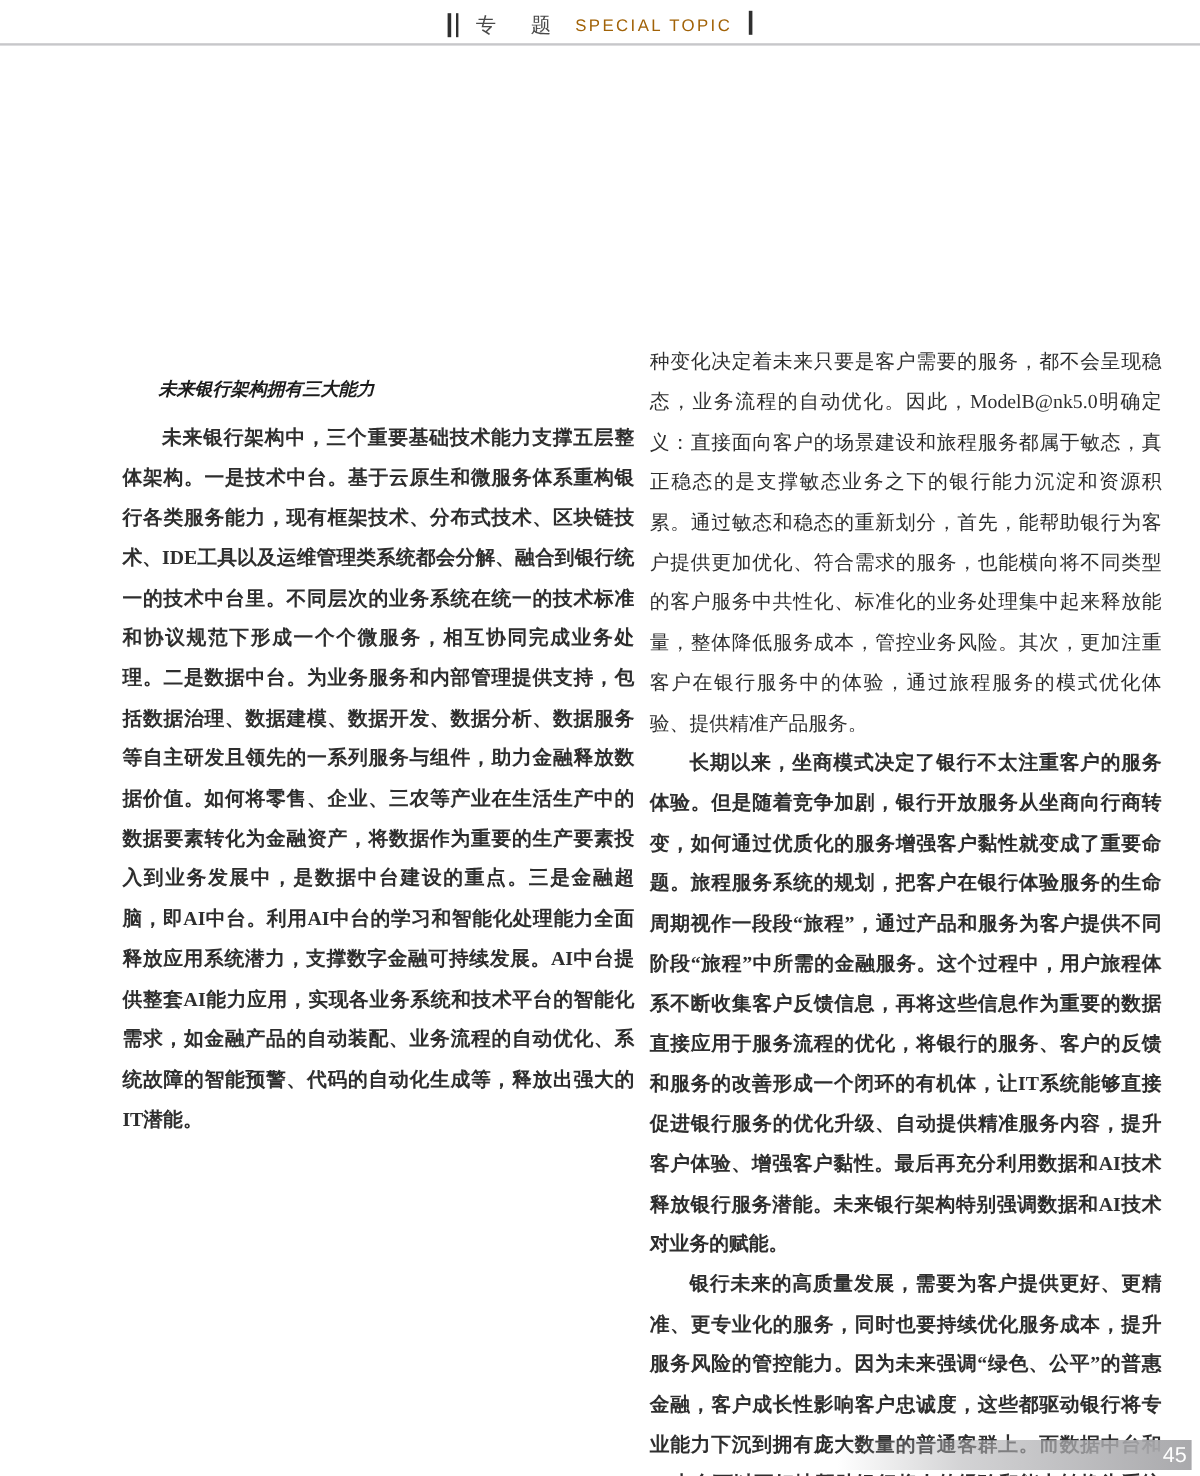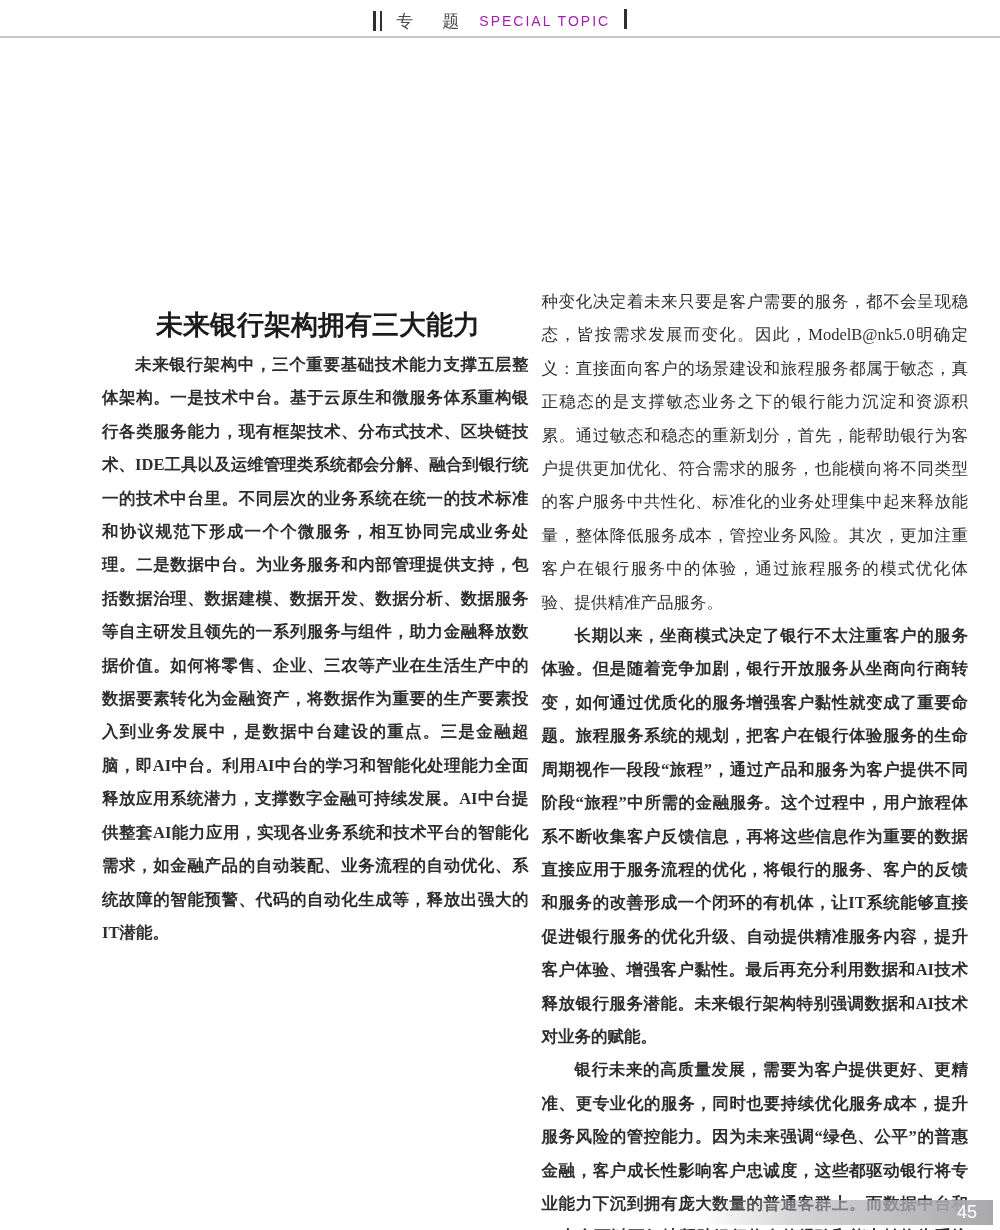"SPECIAL TOPIC" .hdr-en { color: #a21caf -> #a16207 }
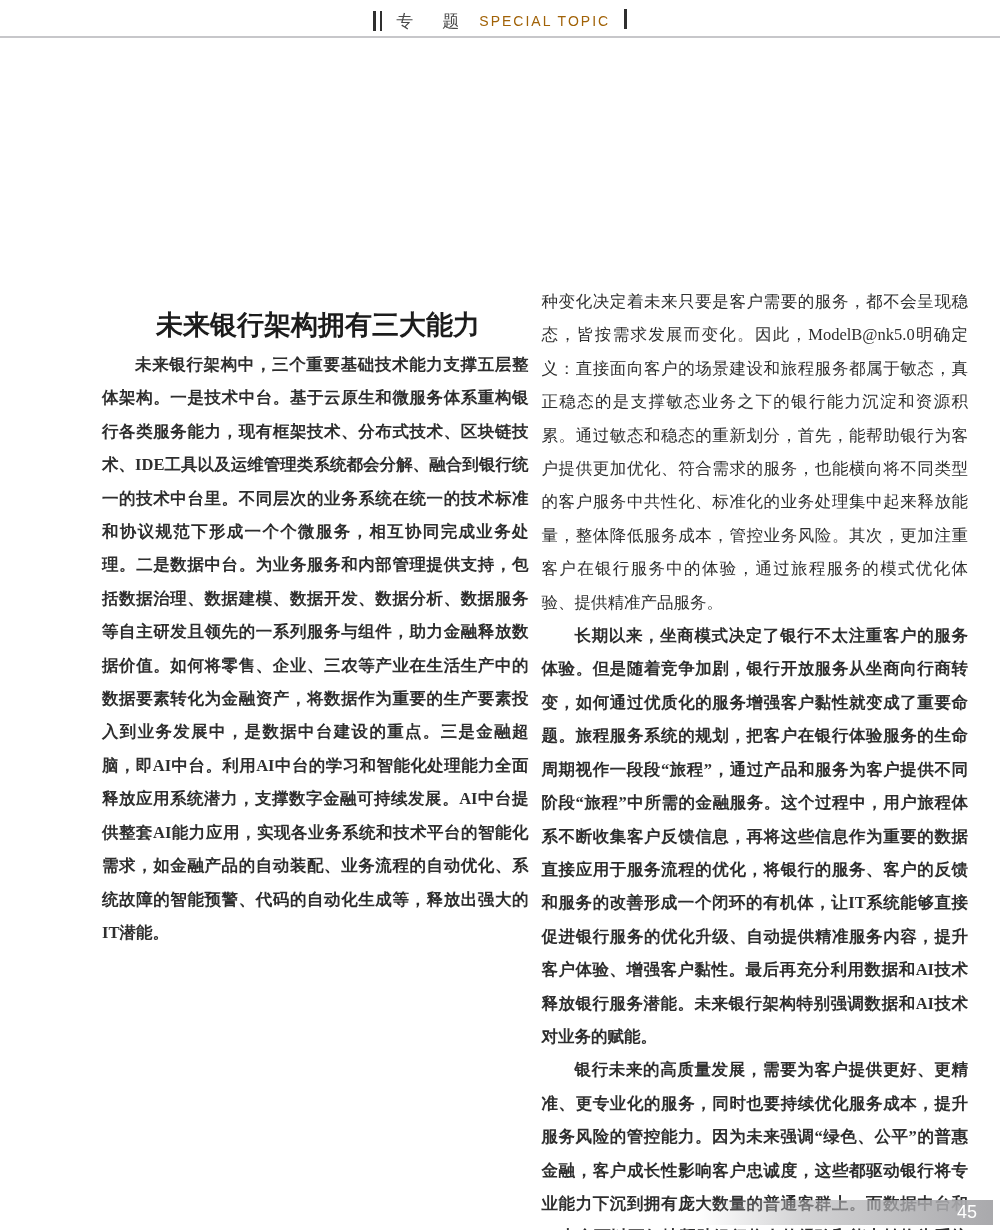"种变化决定着未来只要是客户需要的服务，都不会呈现稳态，皆按需求发展而变化。因此，" p { text: 皆按需求发展而变 -> 业务流程的自动优 }
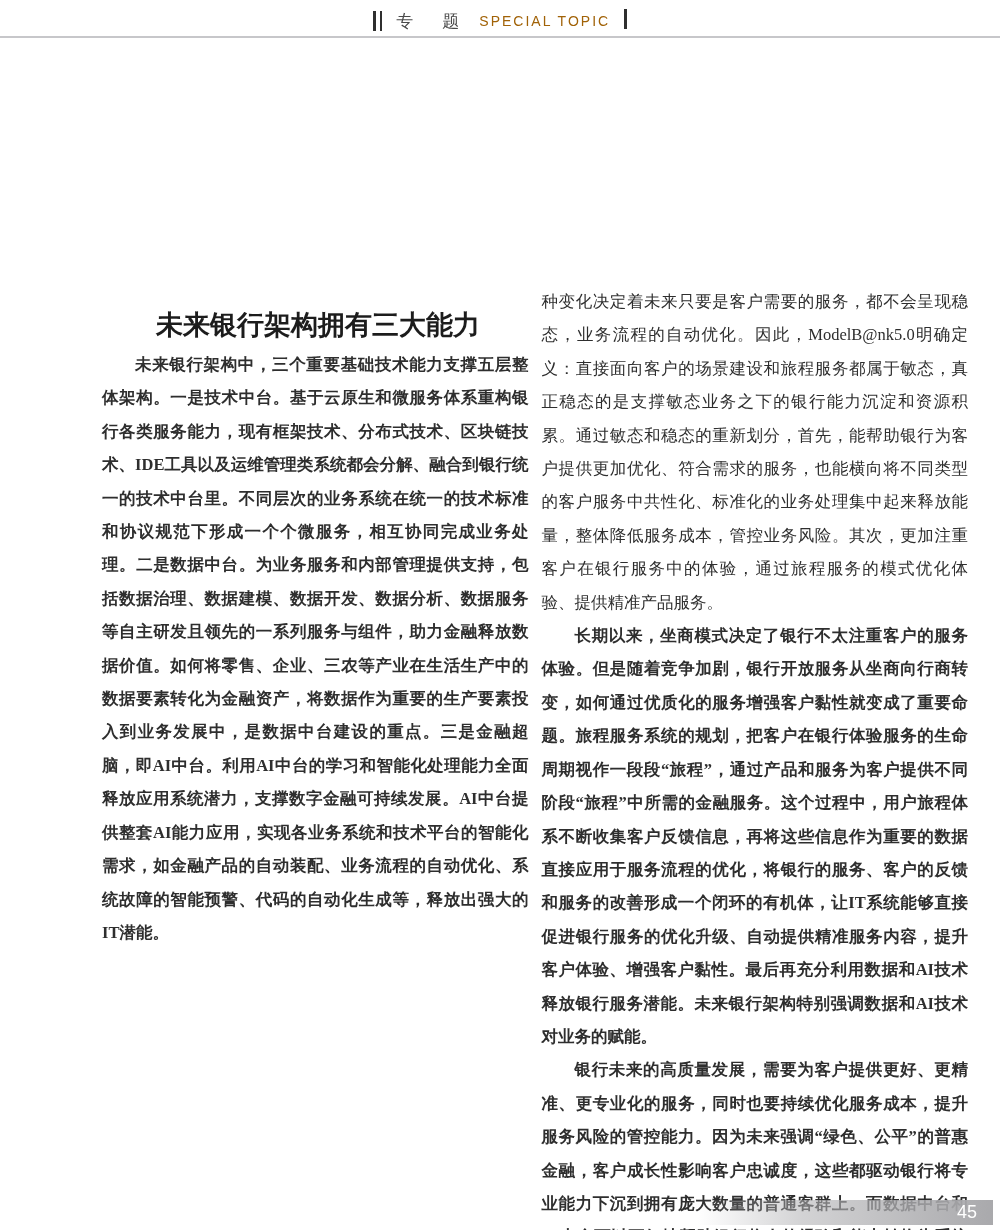"未来银行架构拥有三大能力" .col h2 { font-size: 27px -> 15px; font-style: none -> italic }
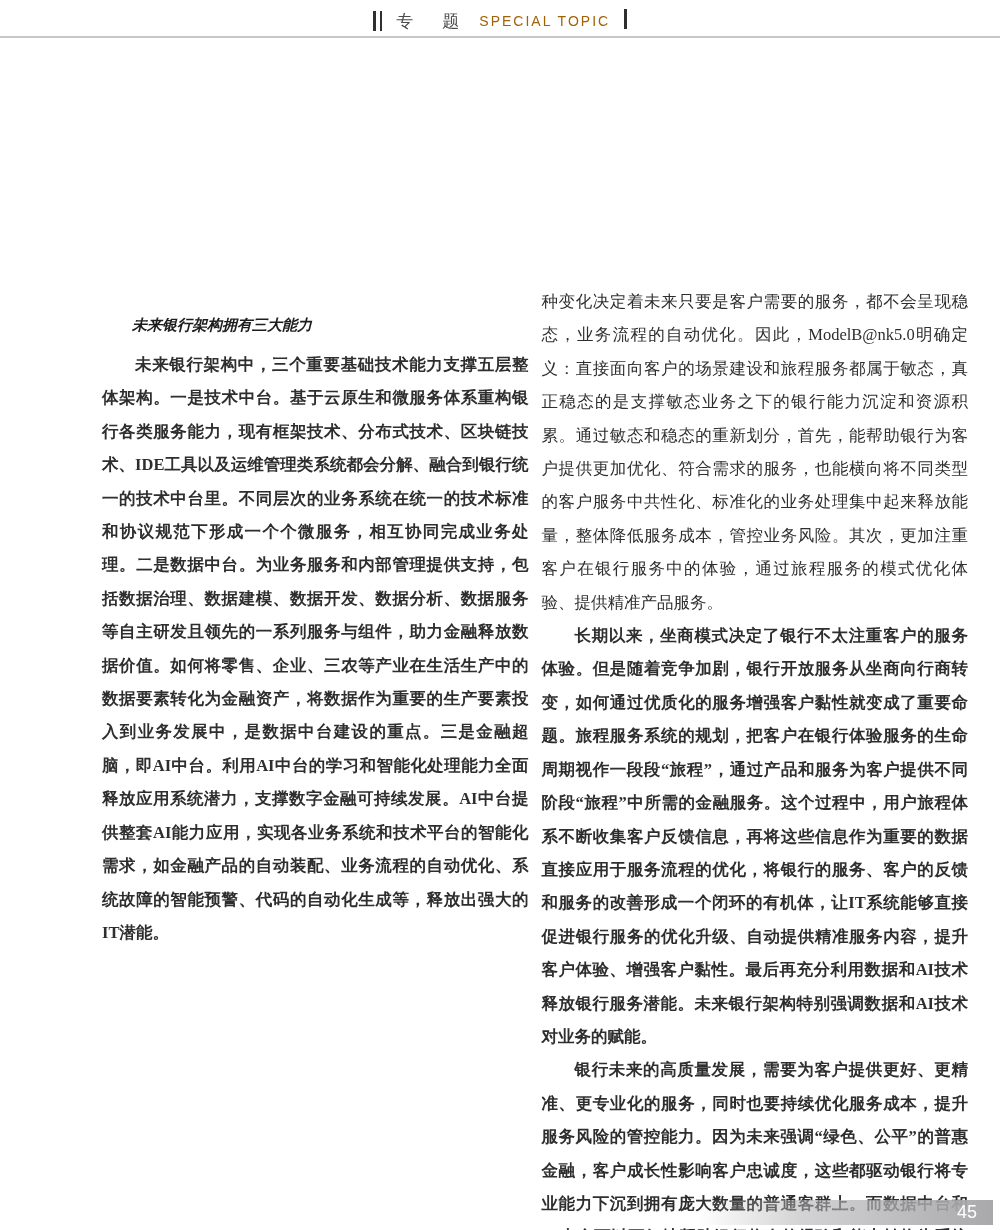"45" .page-num-bar span { padding-right: 16px -> 4px }
